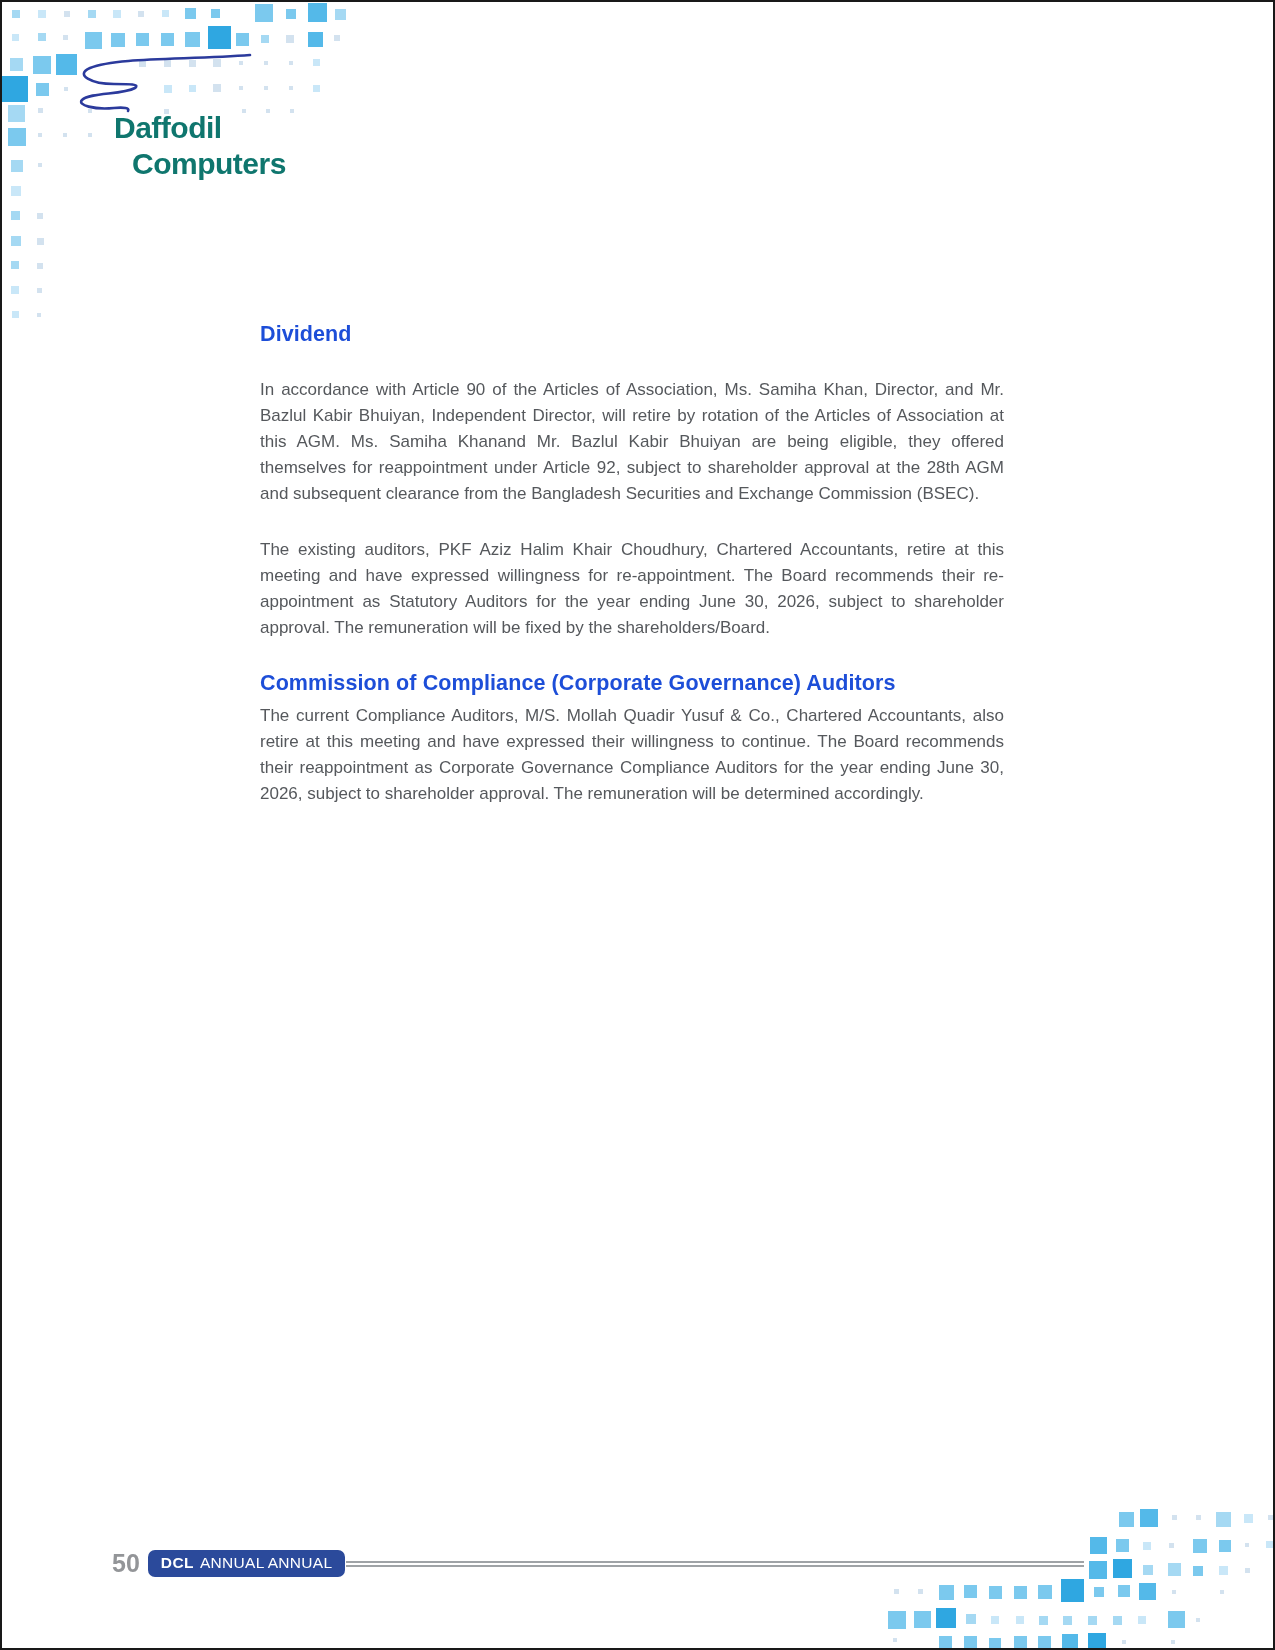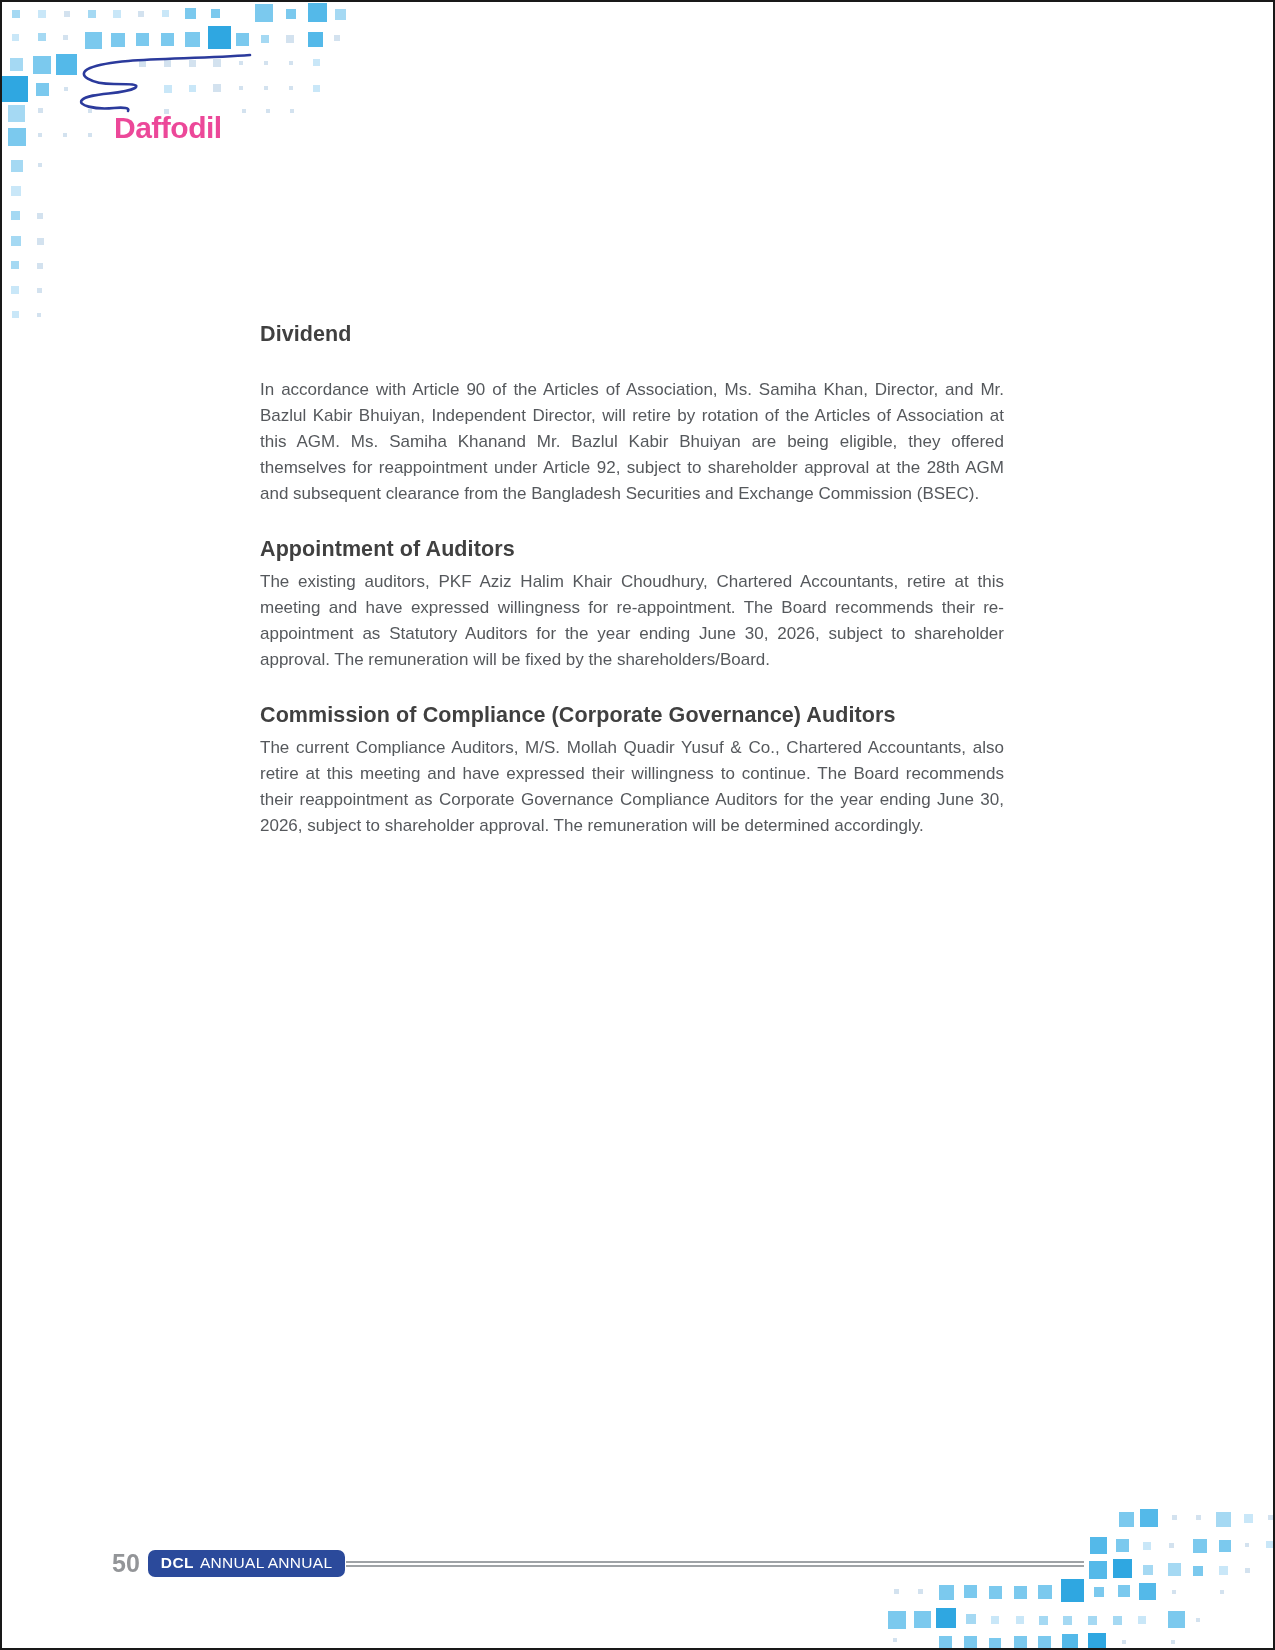"Daffodil" .logo-text { color: #ec4899 -> #0f766e }
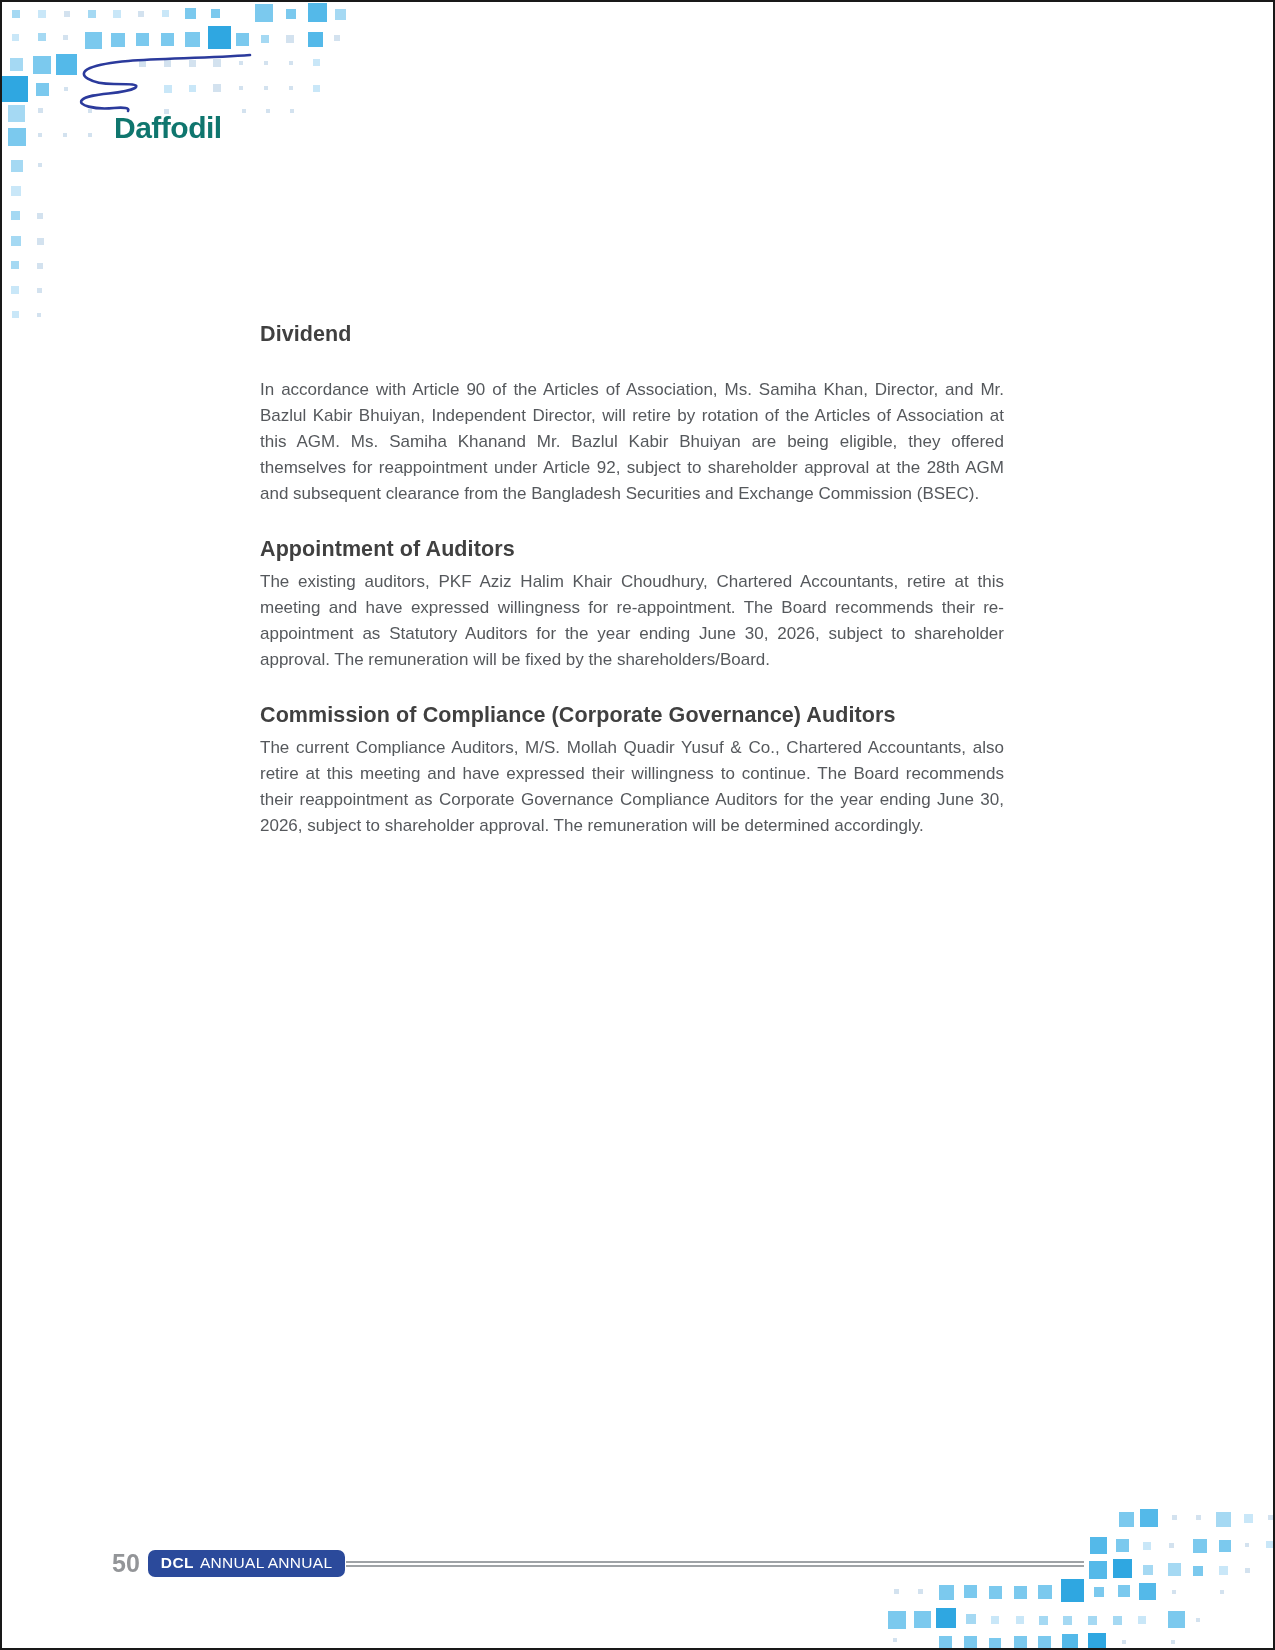"Computers" div.logo-line2 { html: none -> <div>Computers</div> }
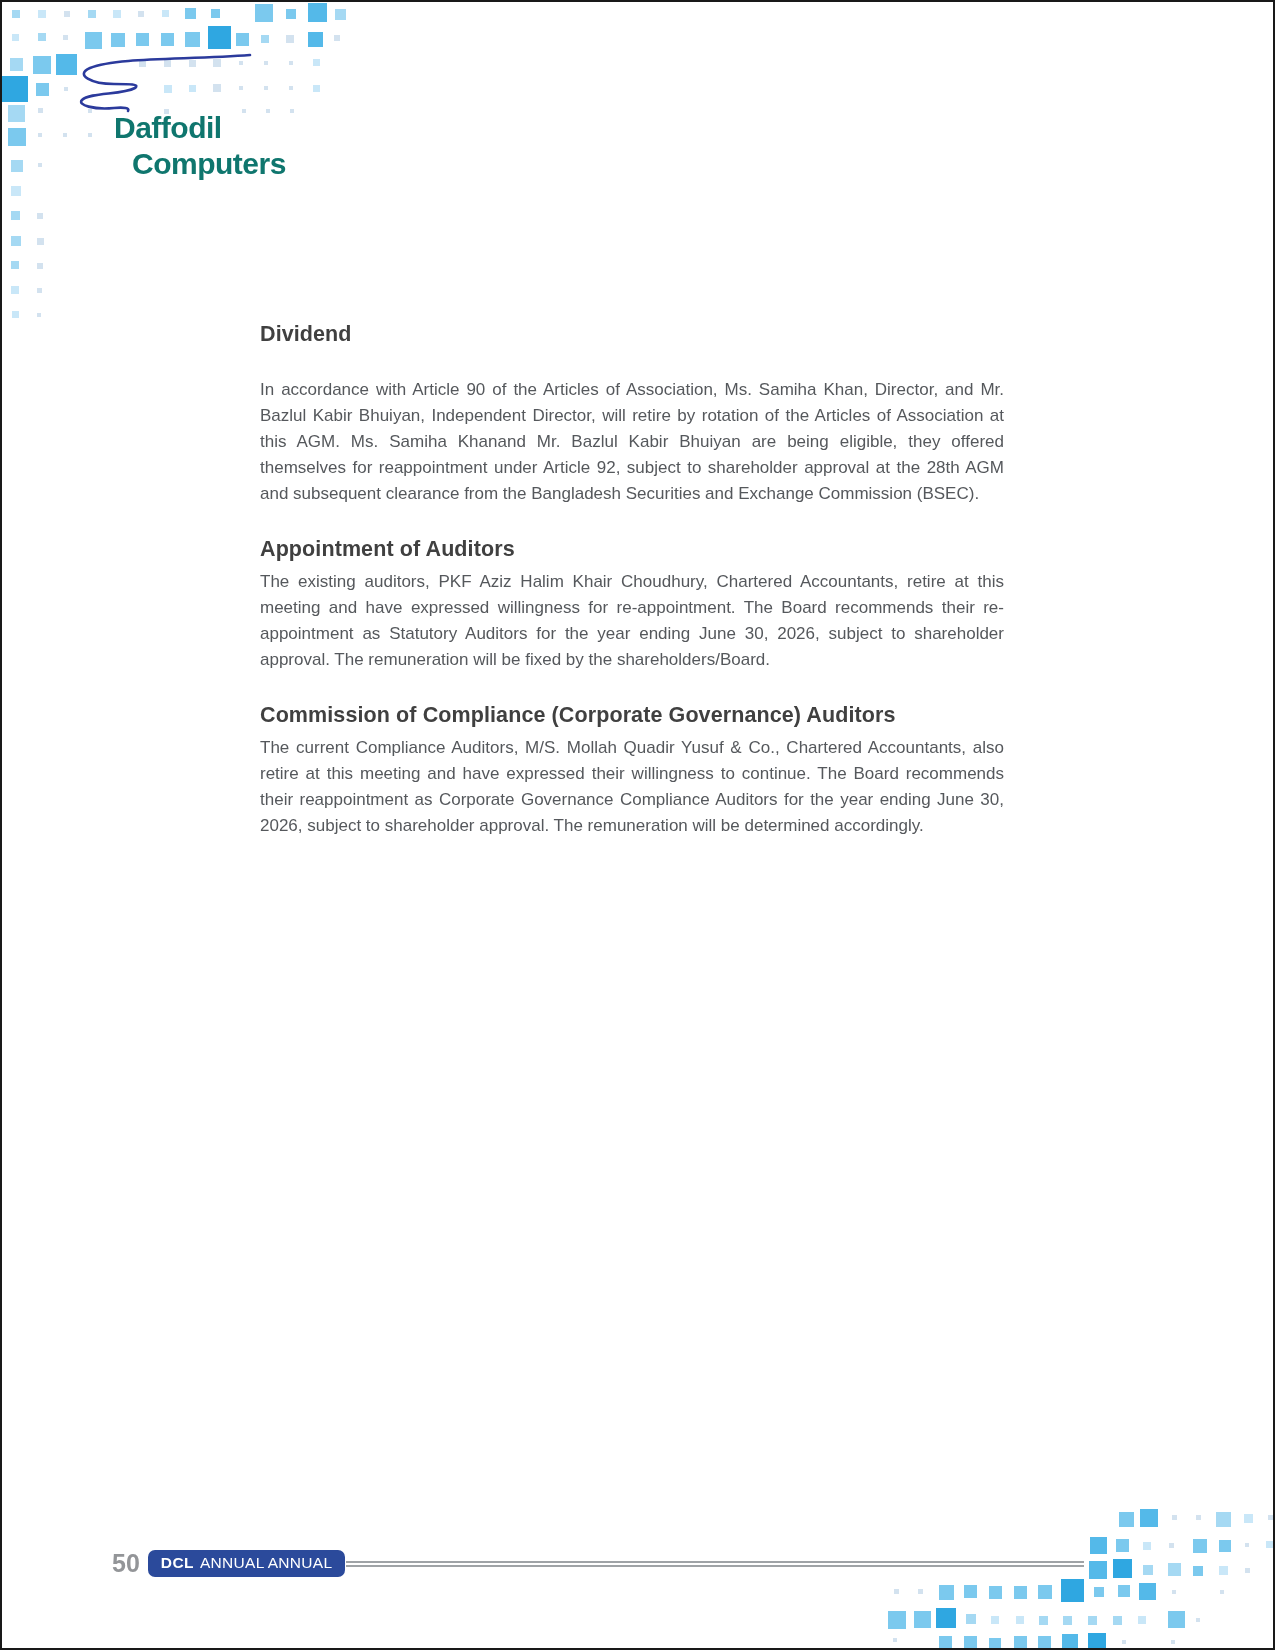"Dividend" .section-heading { color: #404040 -> #1d4ed8 }
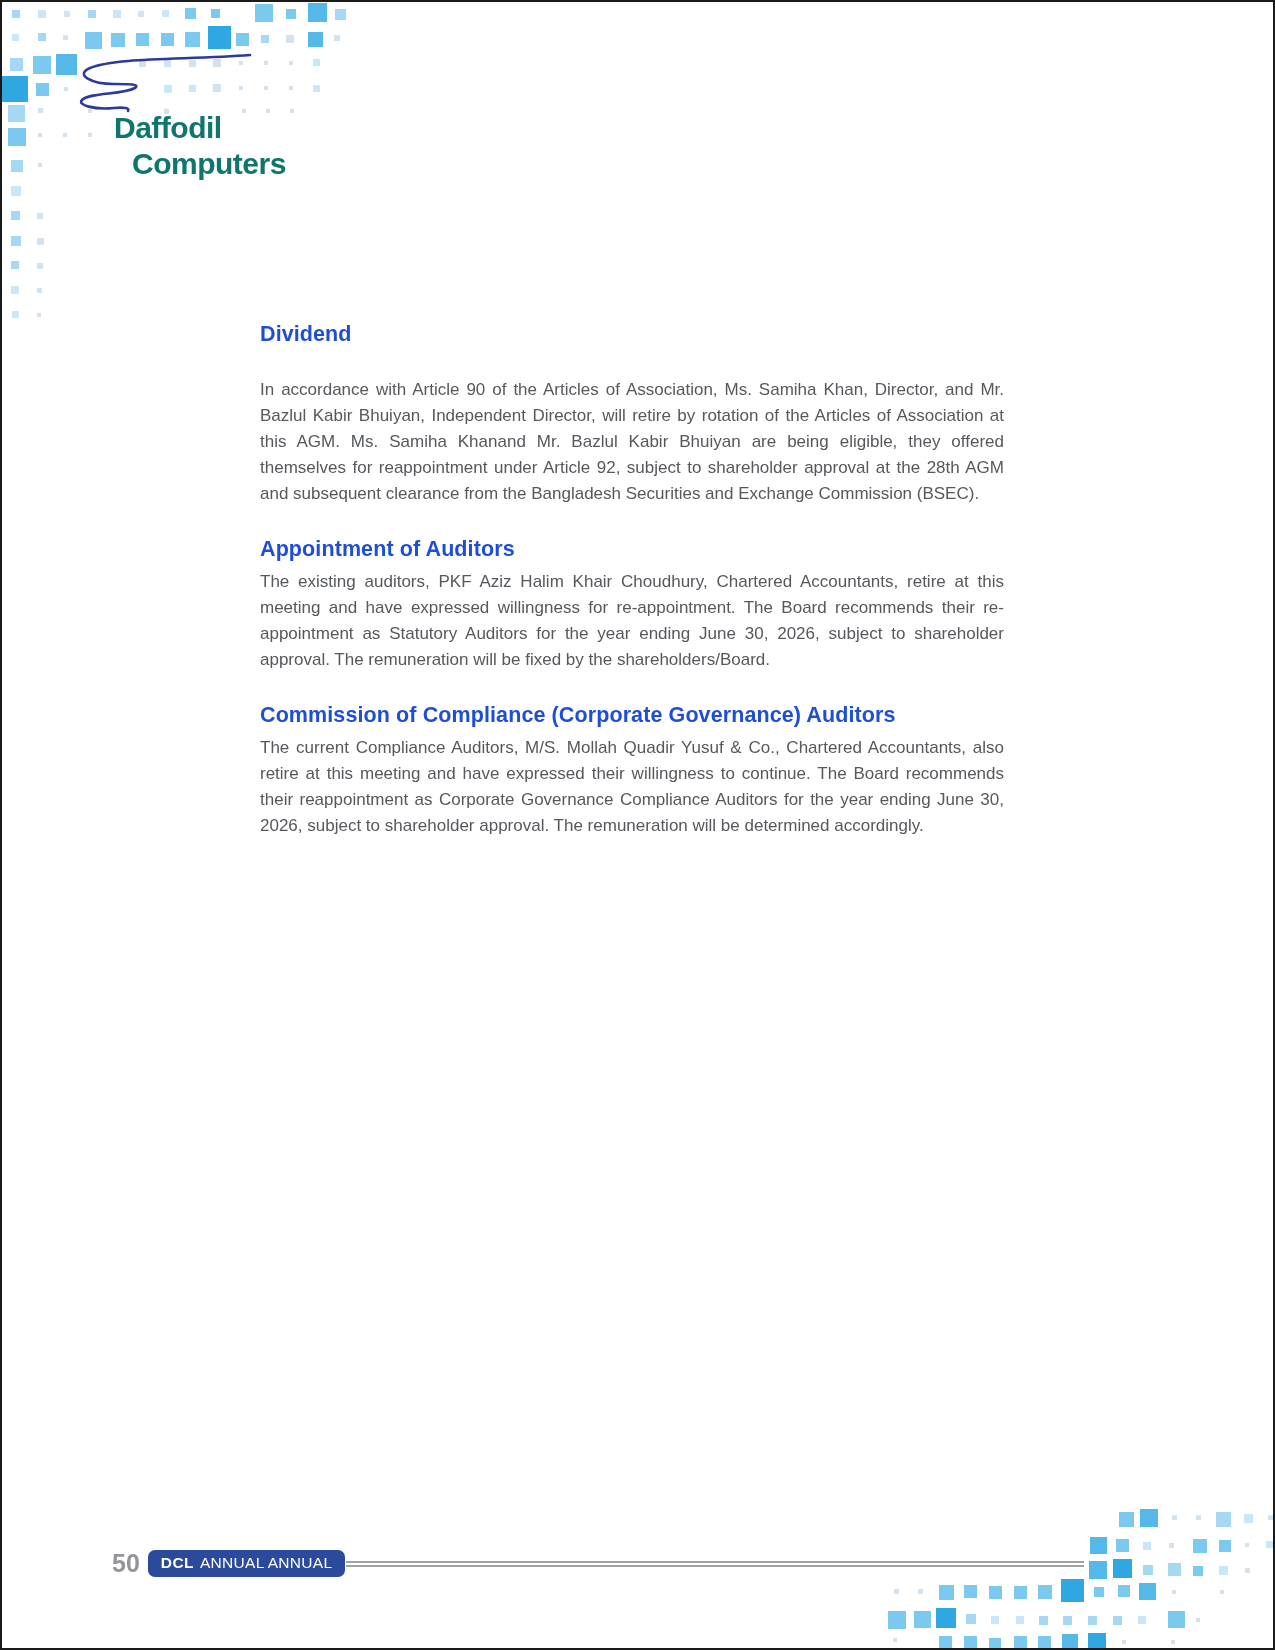"Appointment of Auditors" h2.section-heading { html: <h2>Appointment of Auditors</h2> -> none }
